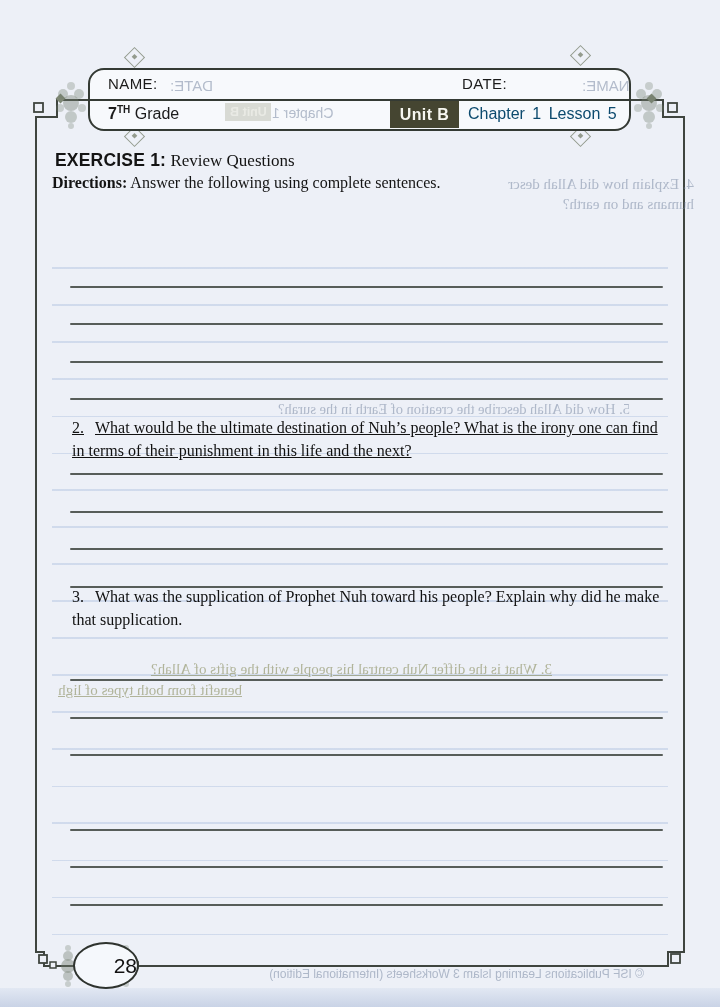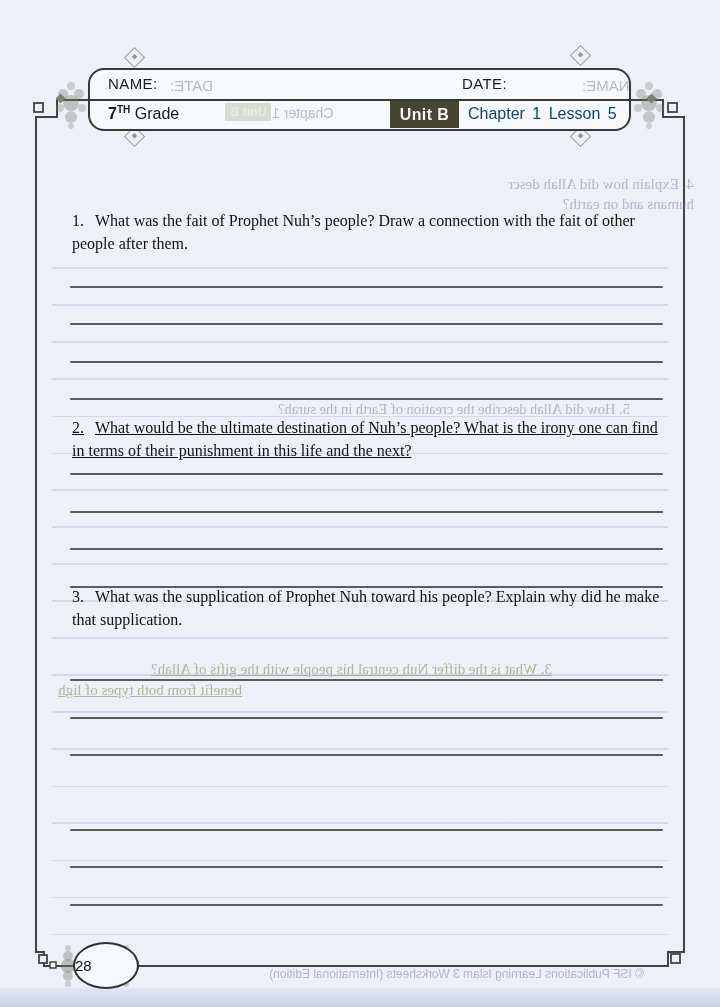"EXERCISE 1: Review Questions" div.ex-title { html: none -> <div> <span>EXERCISE 1:</span><span> Review Questions</span> </div> }
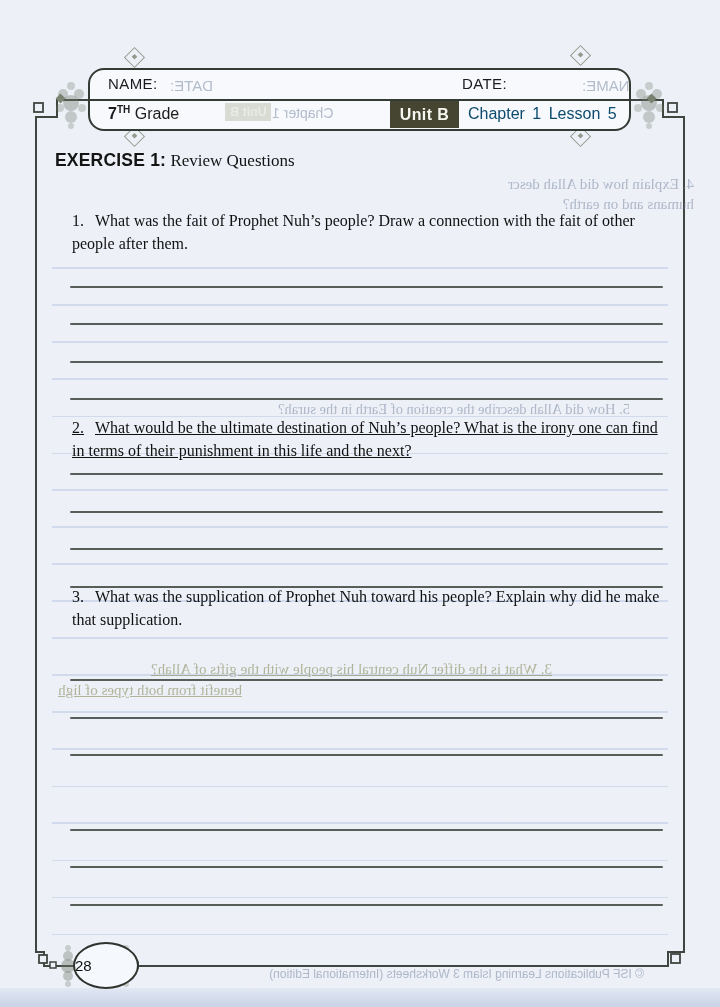"Directions: Answer the following using" div.directions { html: none -> <div> <b>Directions:</b><span> Answer the following using complete sentences.</span> </div> }
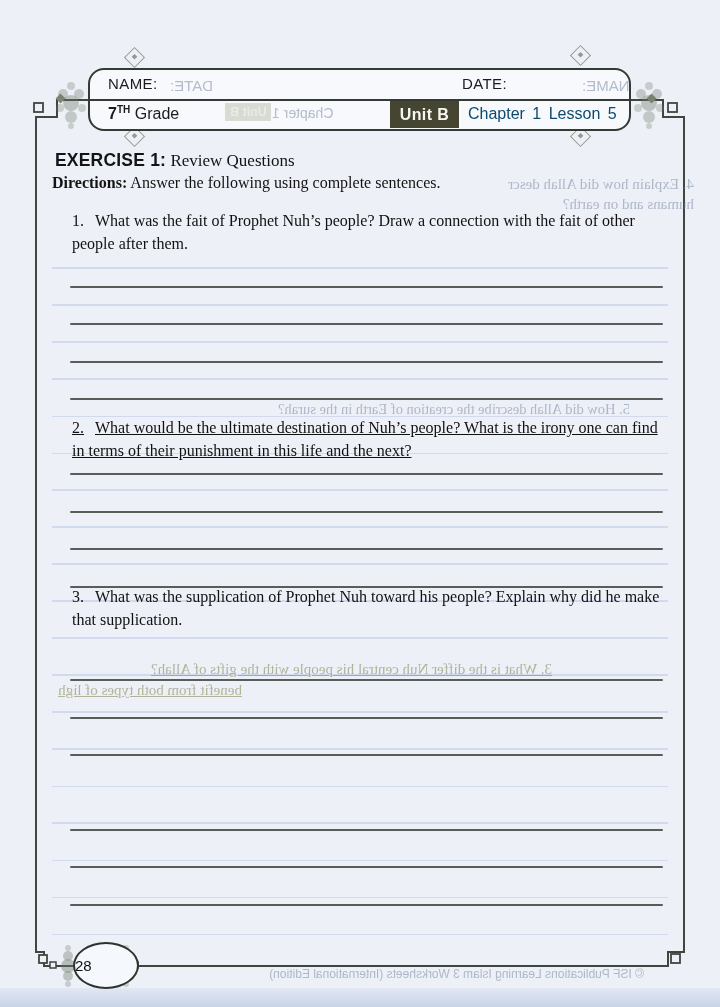"1. What was the fait" div.q { html: <div> <span>1.</span><span>What was the fait of Prophet Nuh’s people? Draw a connection with the fait of other people after them.</span> </div> -> none }
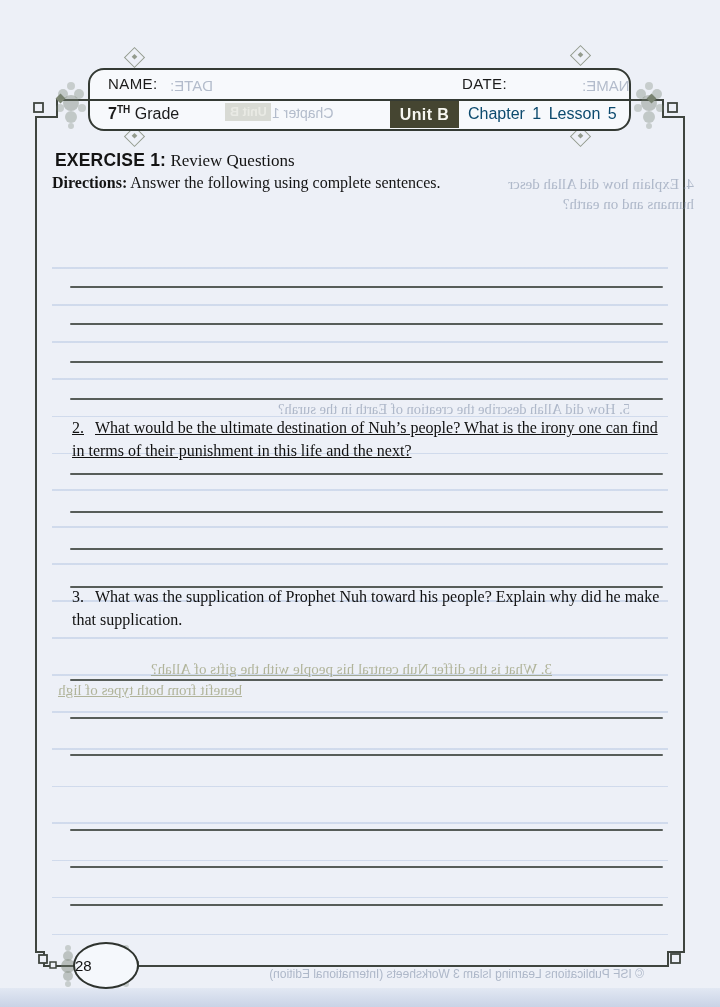"28" .pagenum { font-size: 15px -> 21px; justify-content: flex-start -> flex-end }
